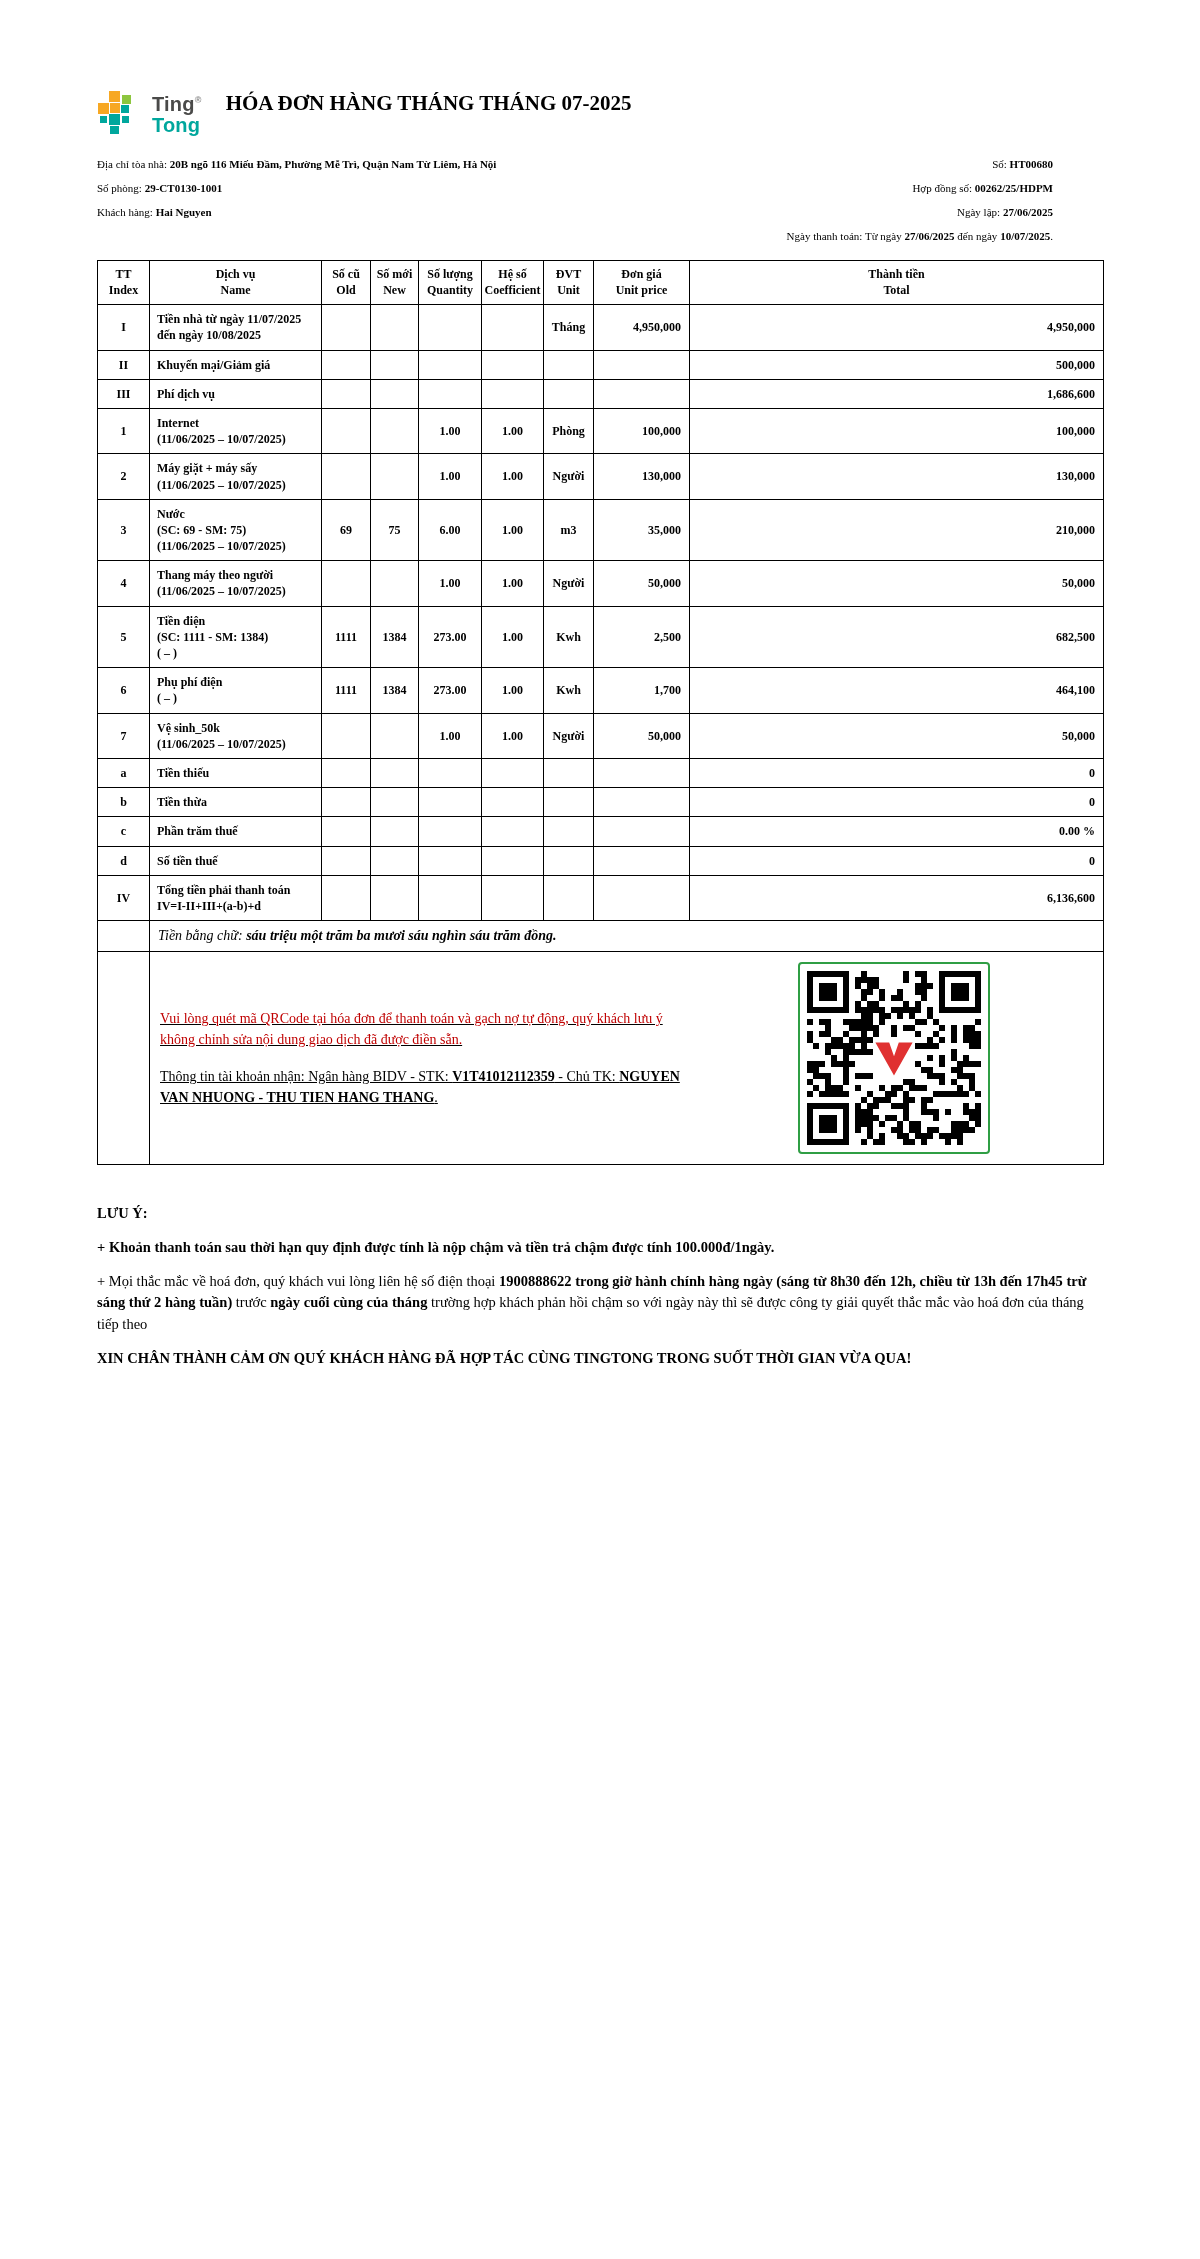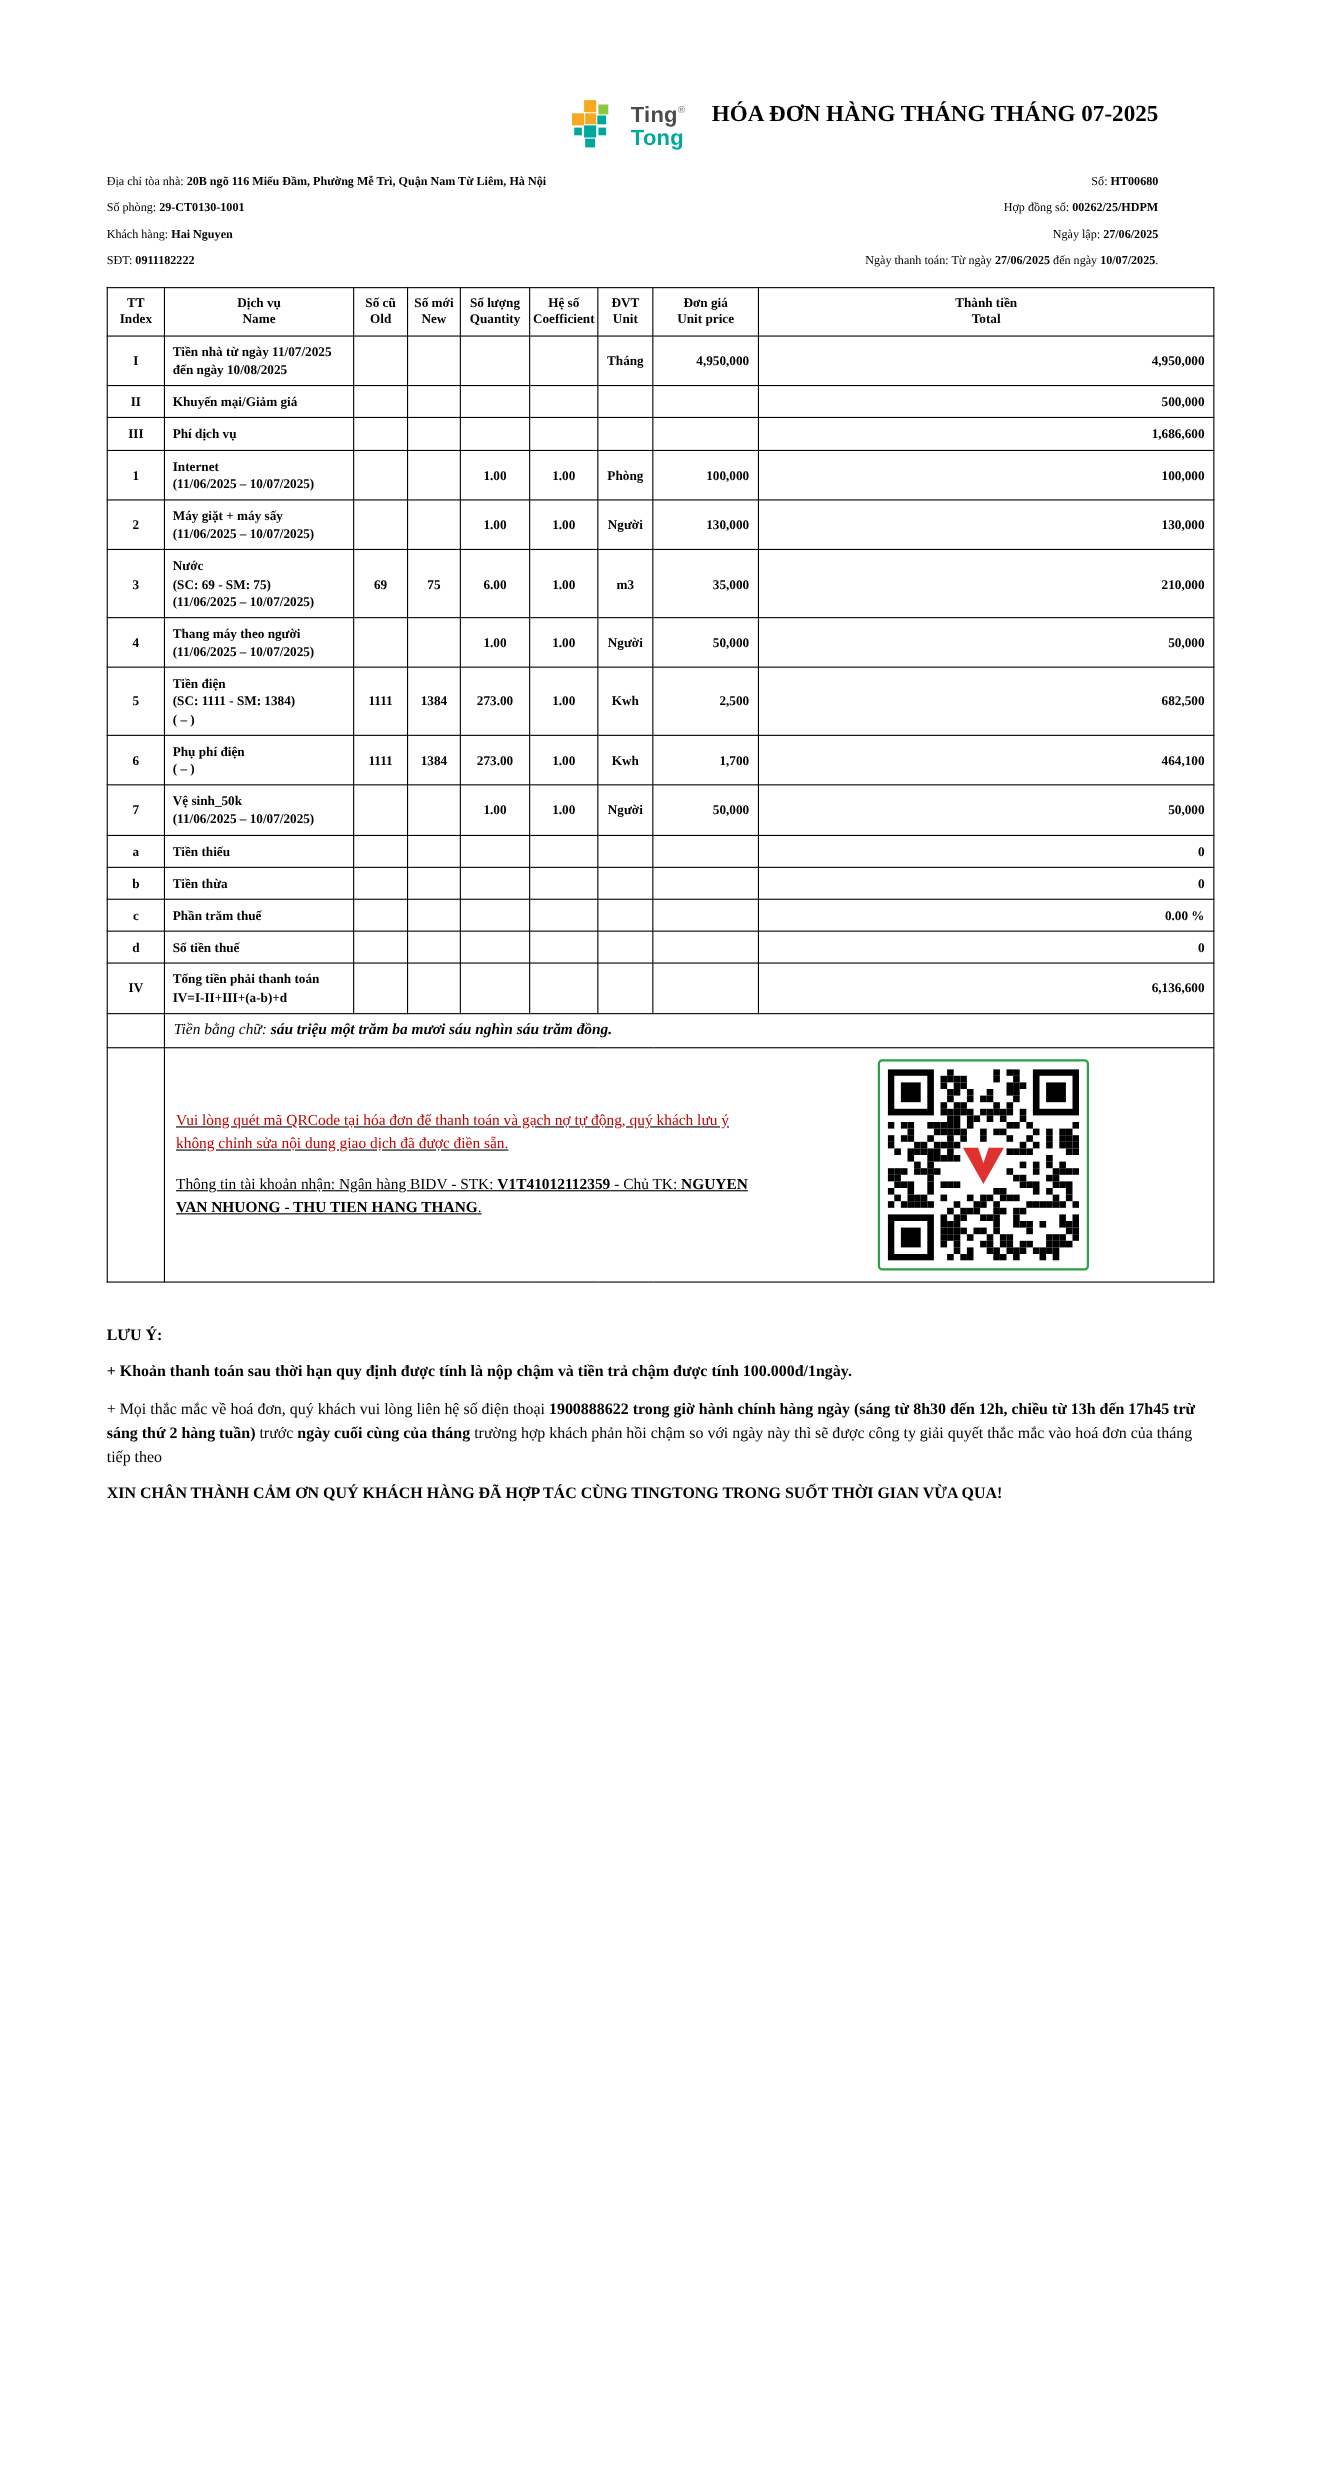"Ting®" .header-row { justify-content: flex-end -> flex-start }
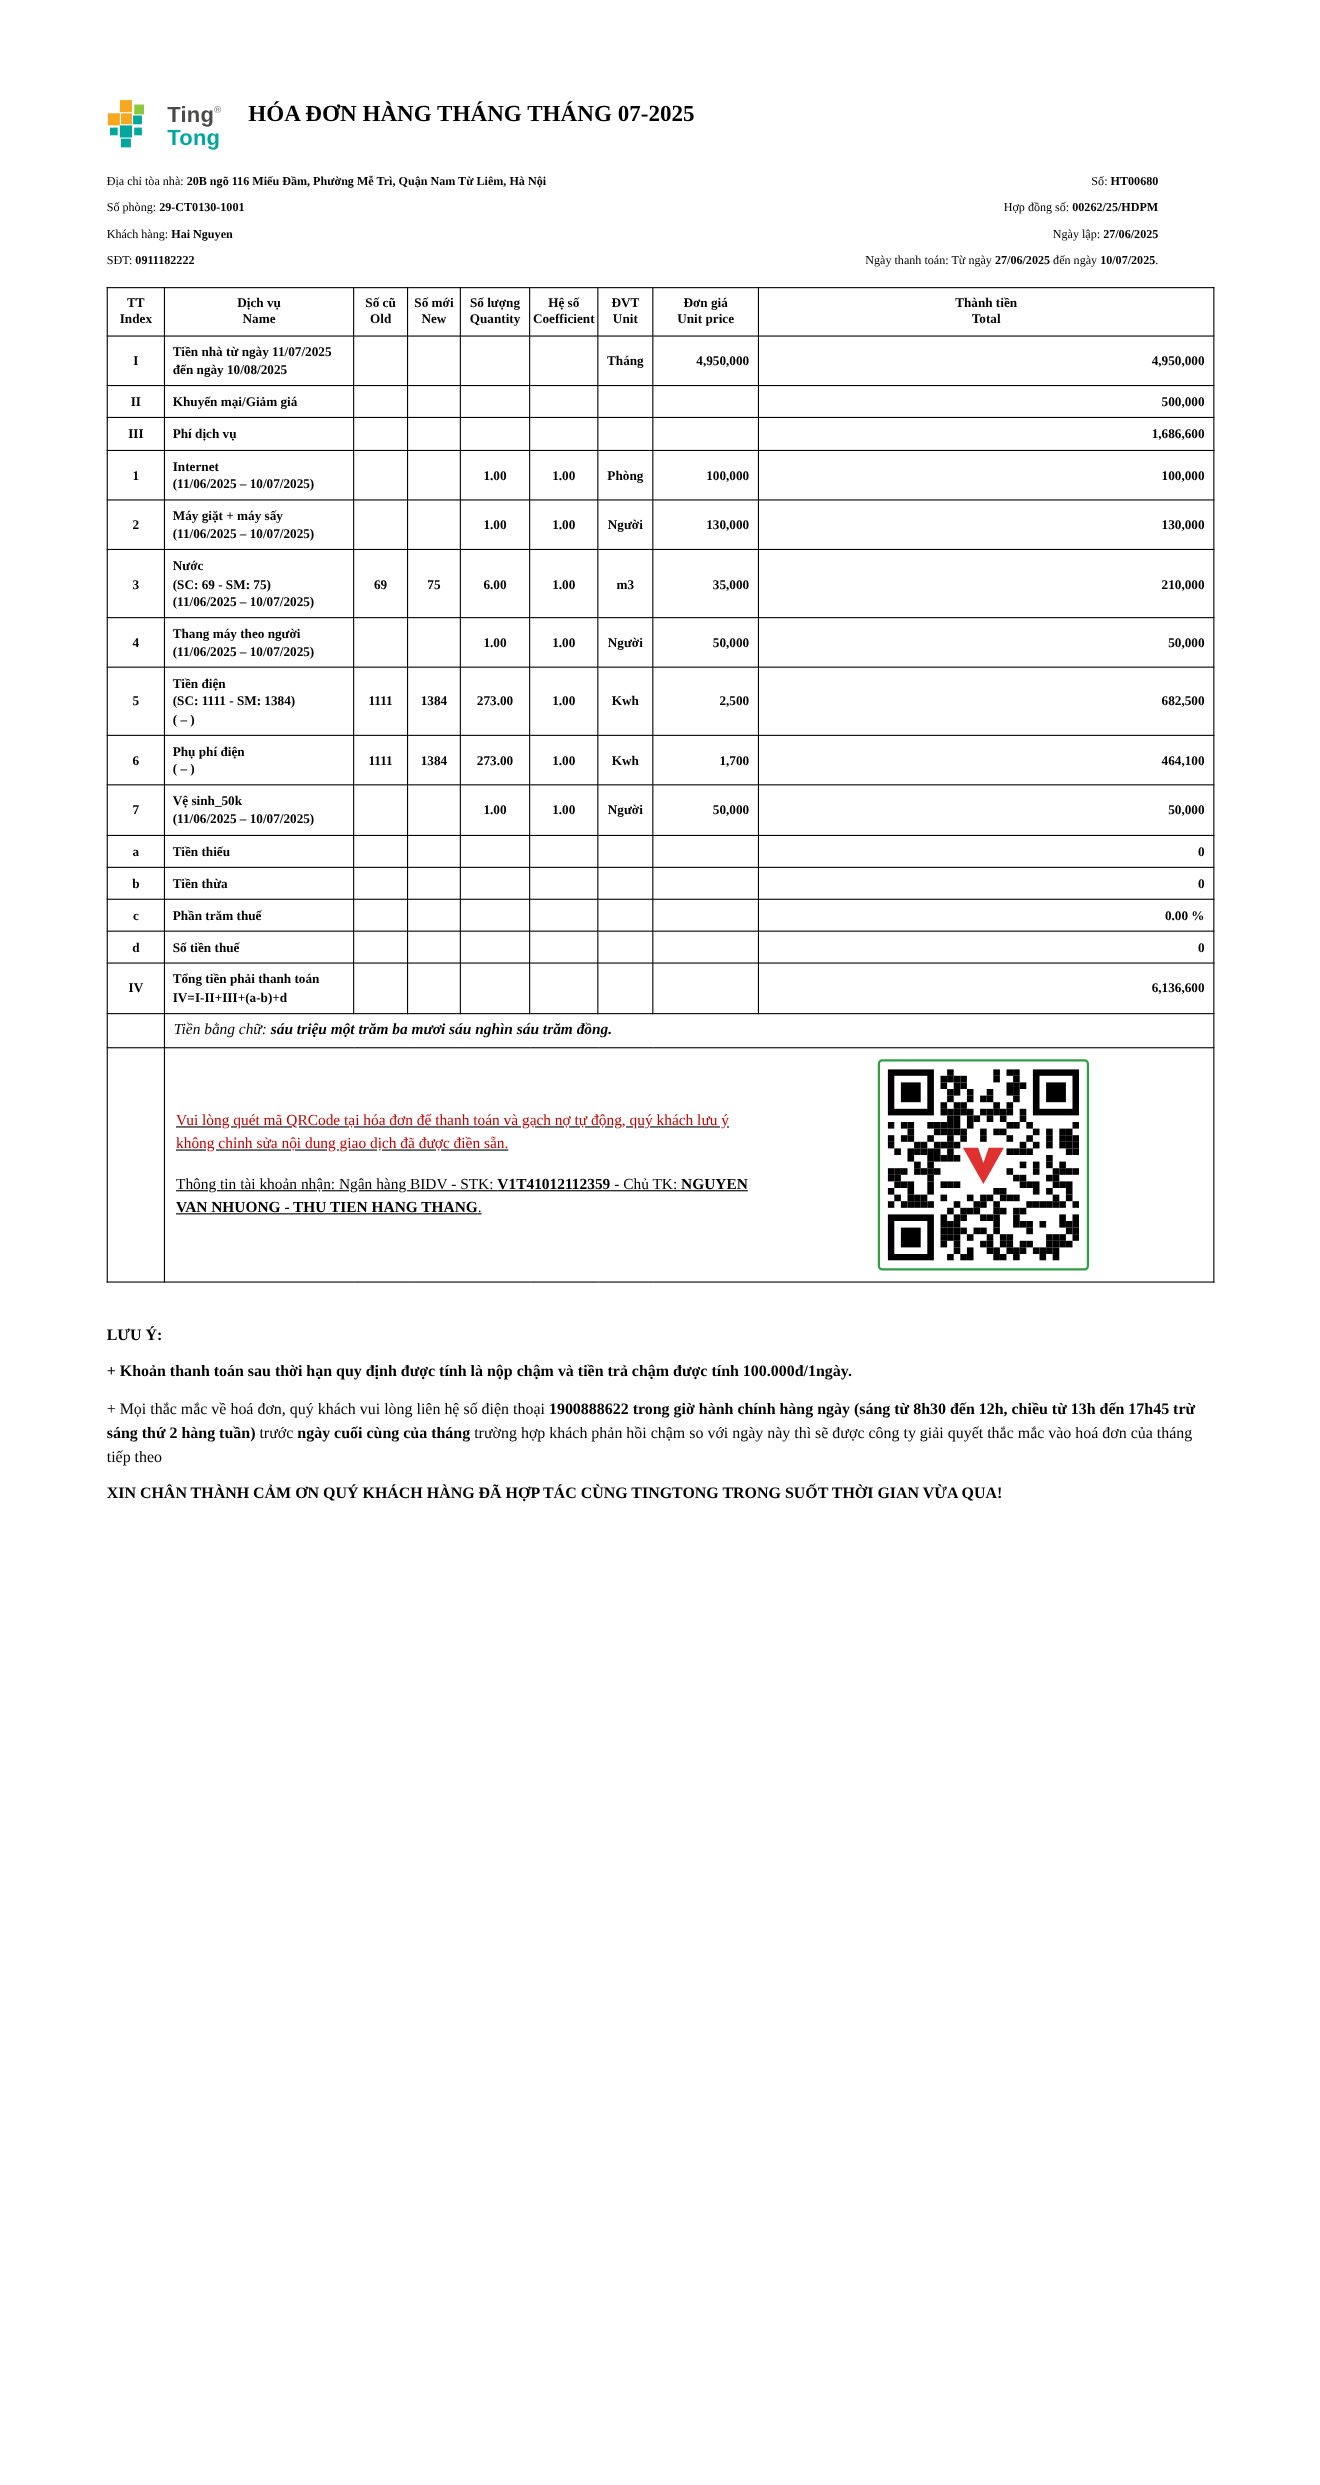"SĐT: 0911182222" p { html: <p><span>SĐT: </span><b>0911182222</b></p> -> none }
